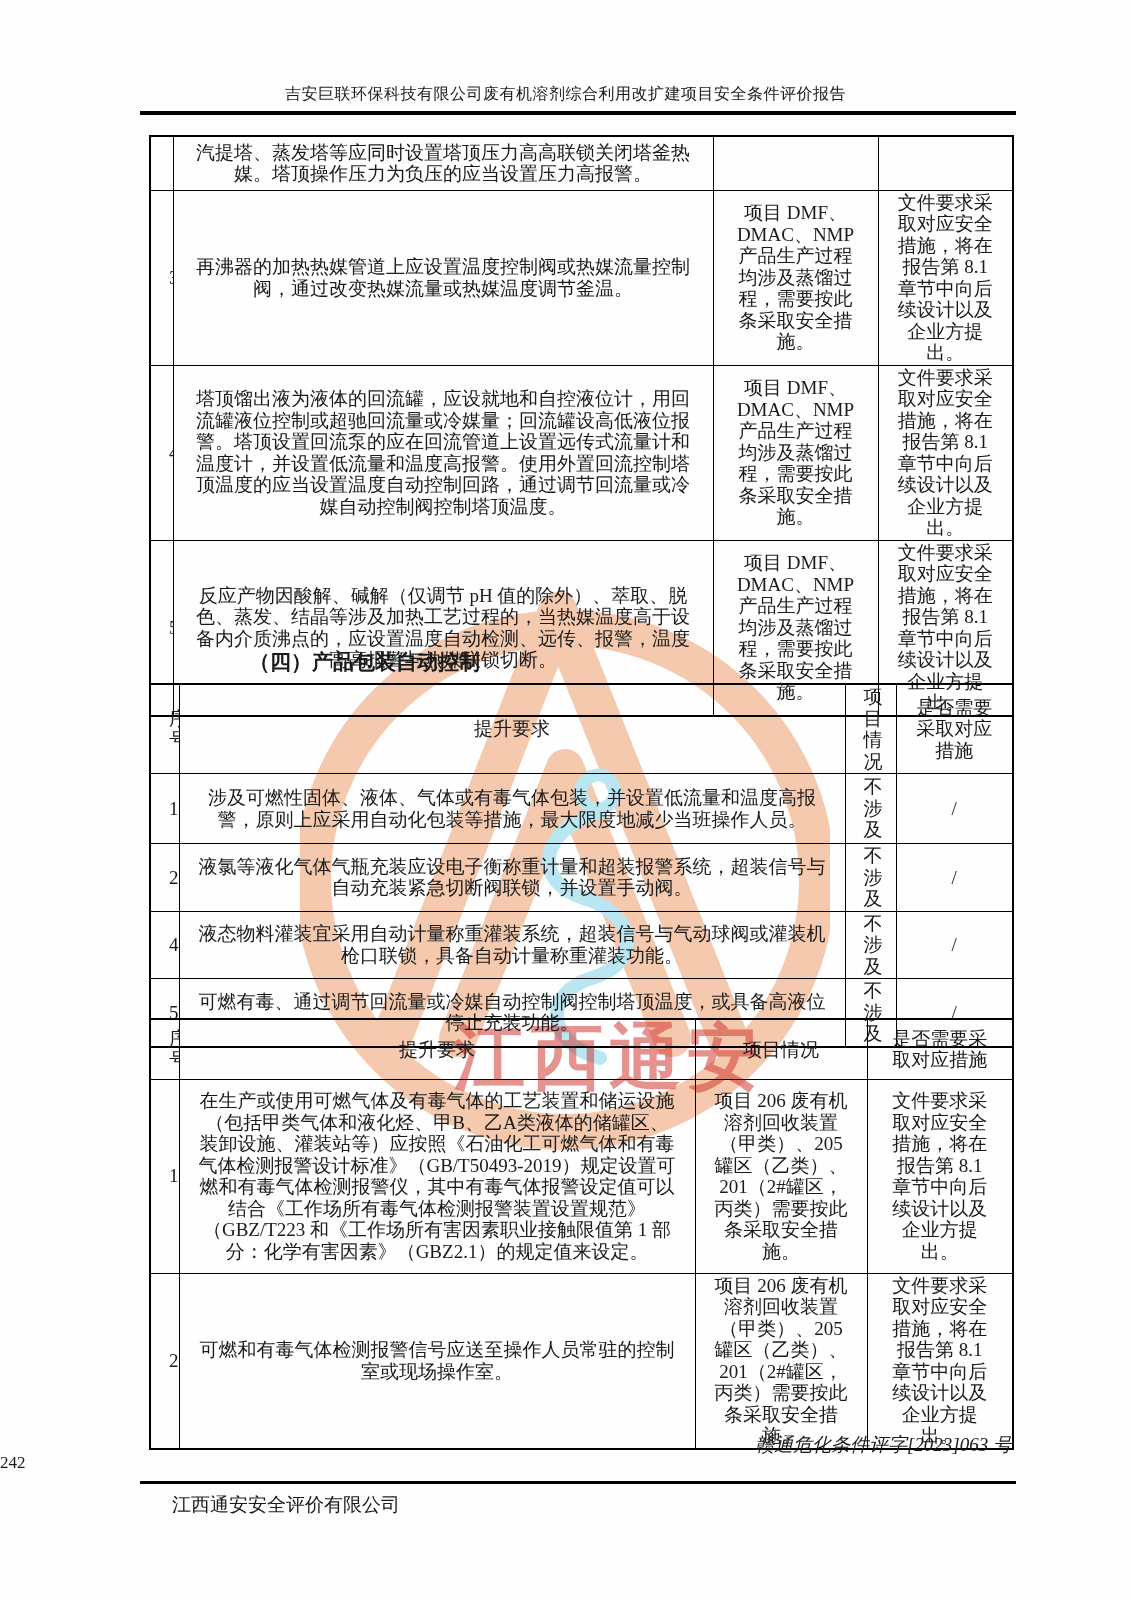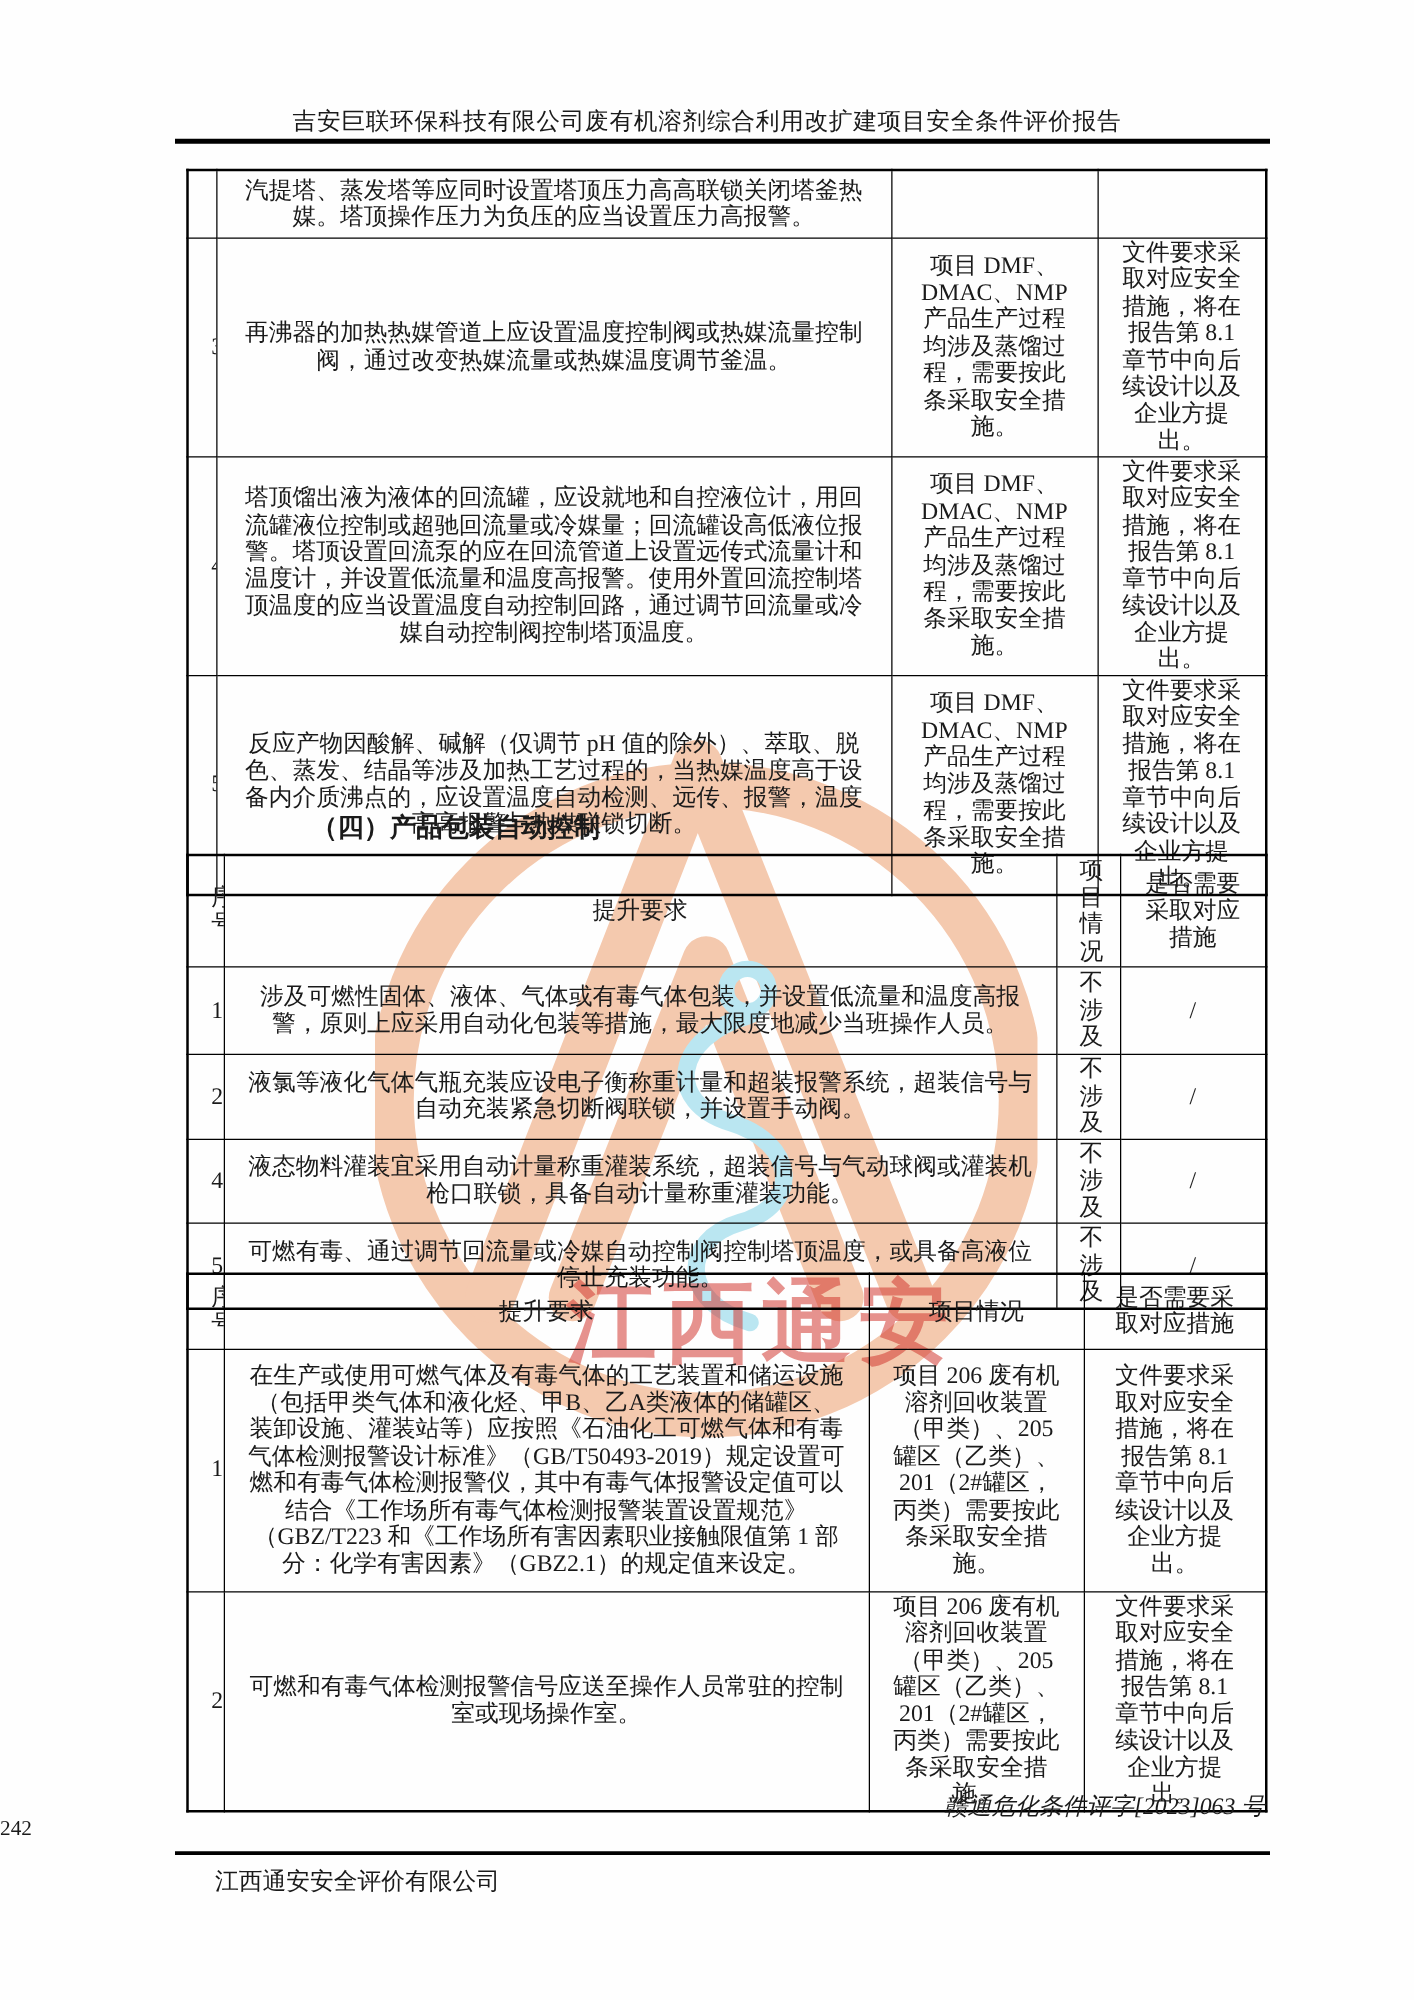"吉安巨联环保科技有限公司废有机溶剂综合利用改扩建项目安全条件评价报告" .doc-header { font-size: 19px -> 16px }
